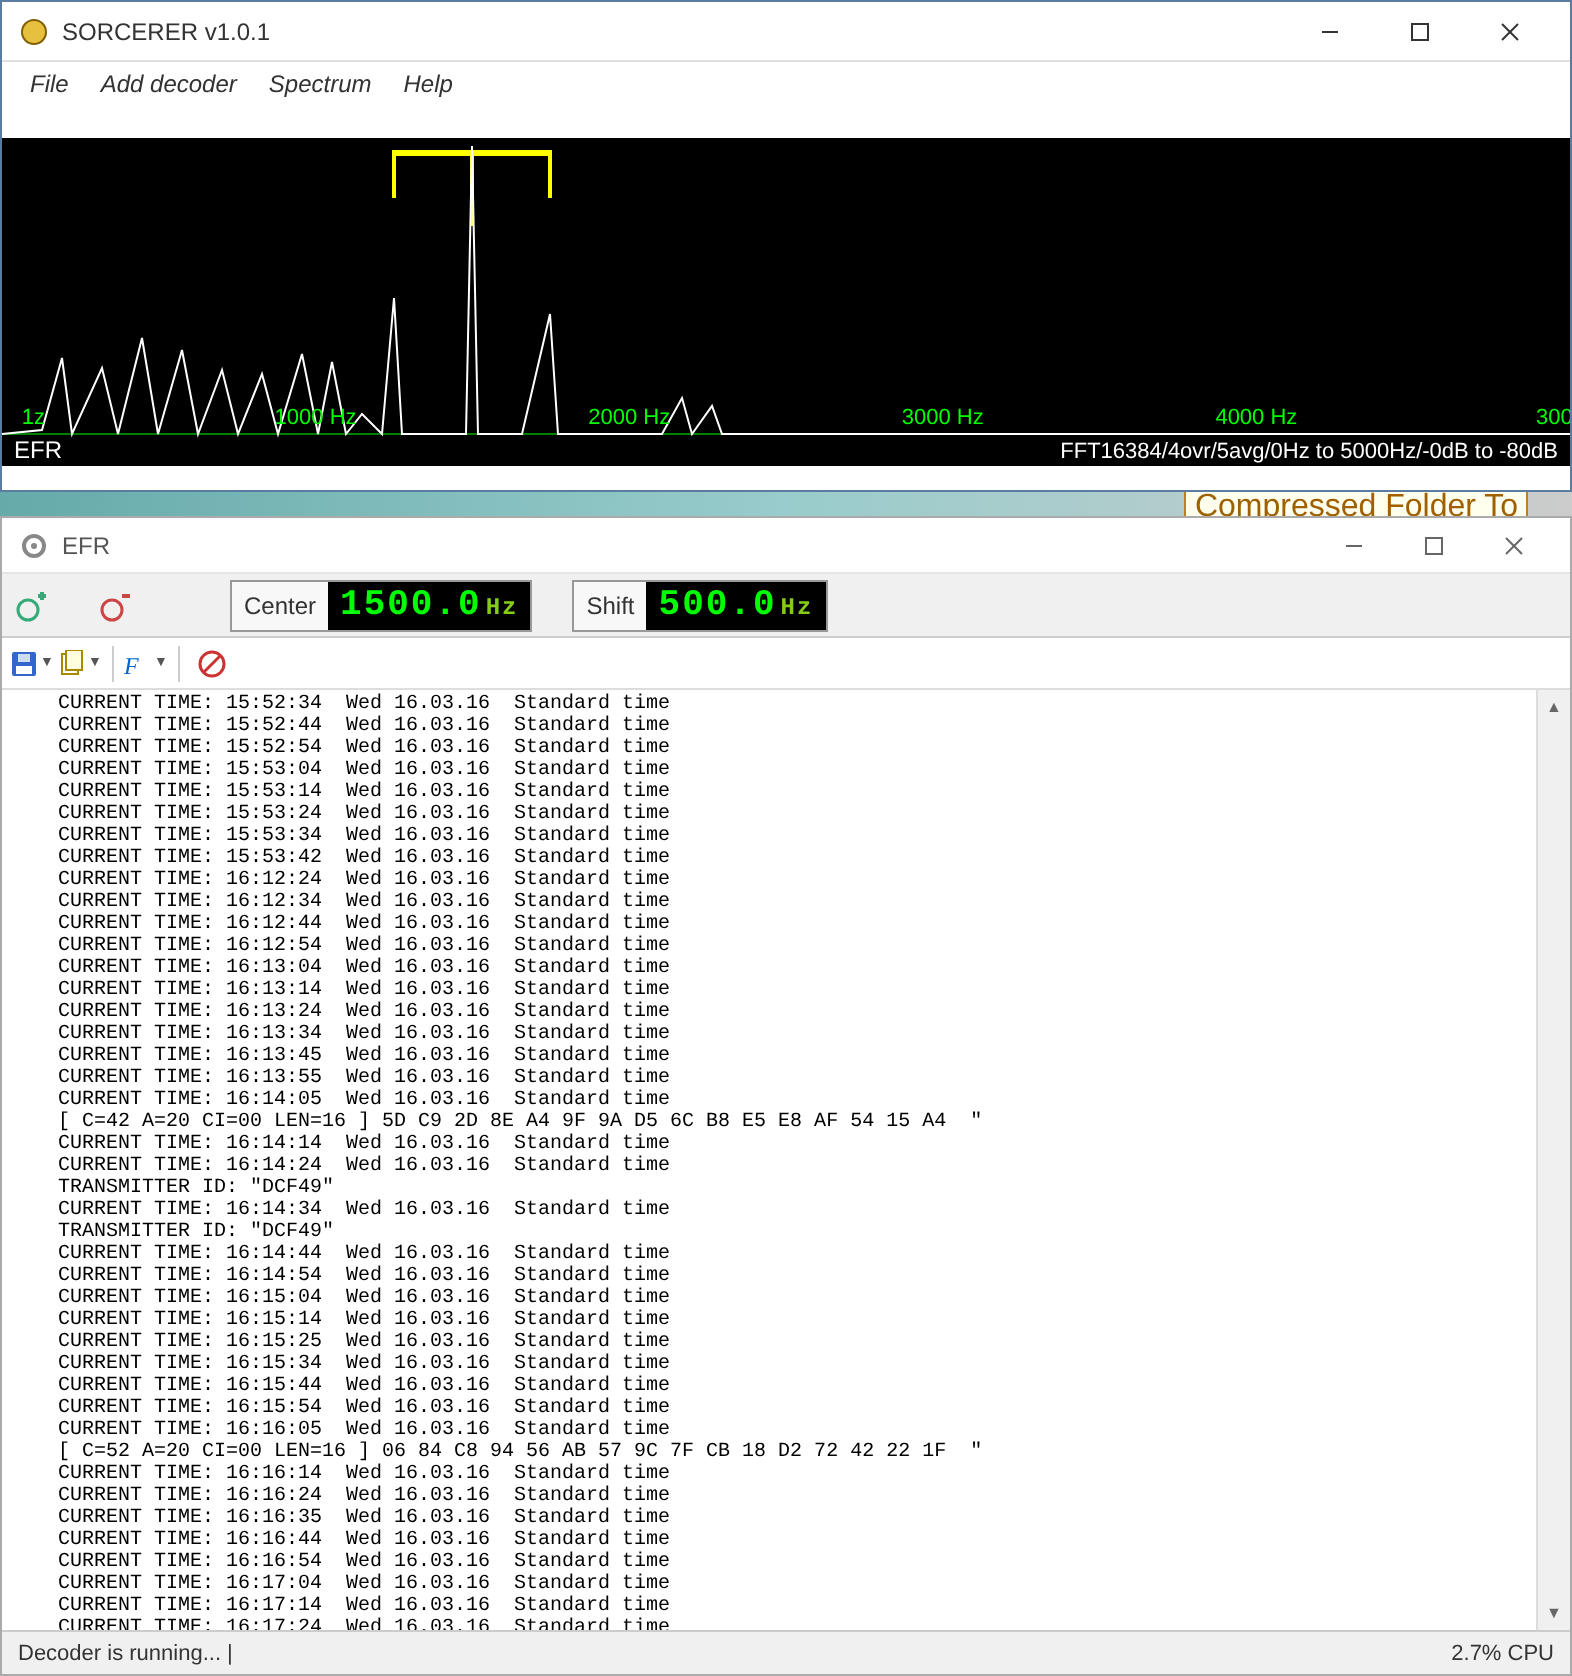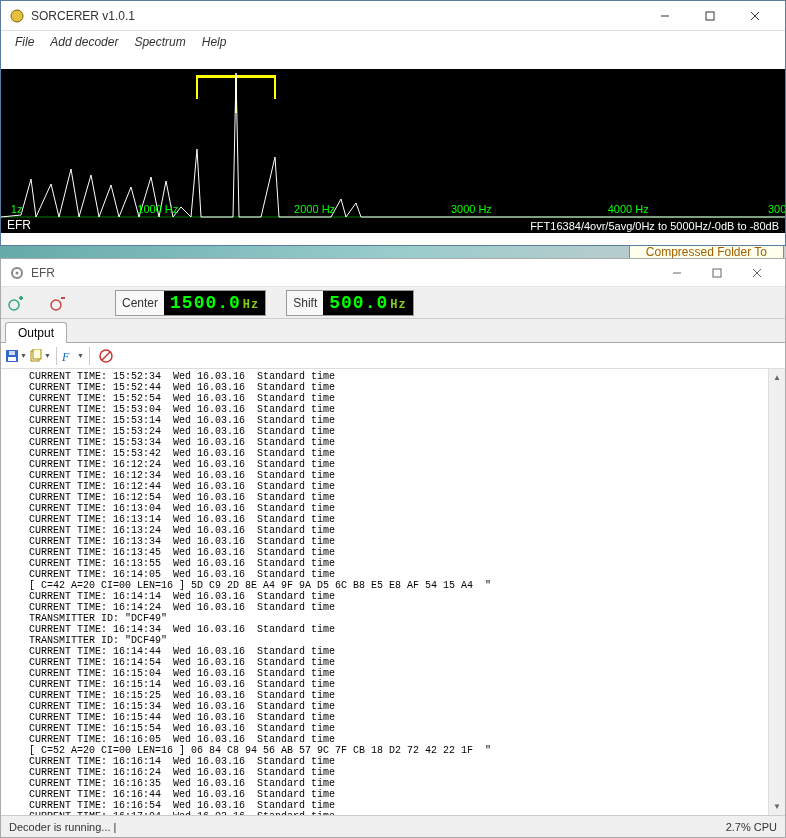"Compressed Folder To" .gap-strip .folder-hint { font-size: 12px -> 16px; padding: 0 16px -> 0 4px; right: 2px -> 22px }
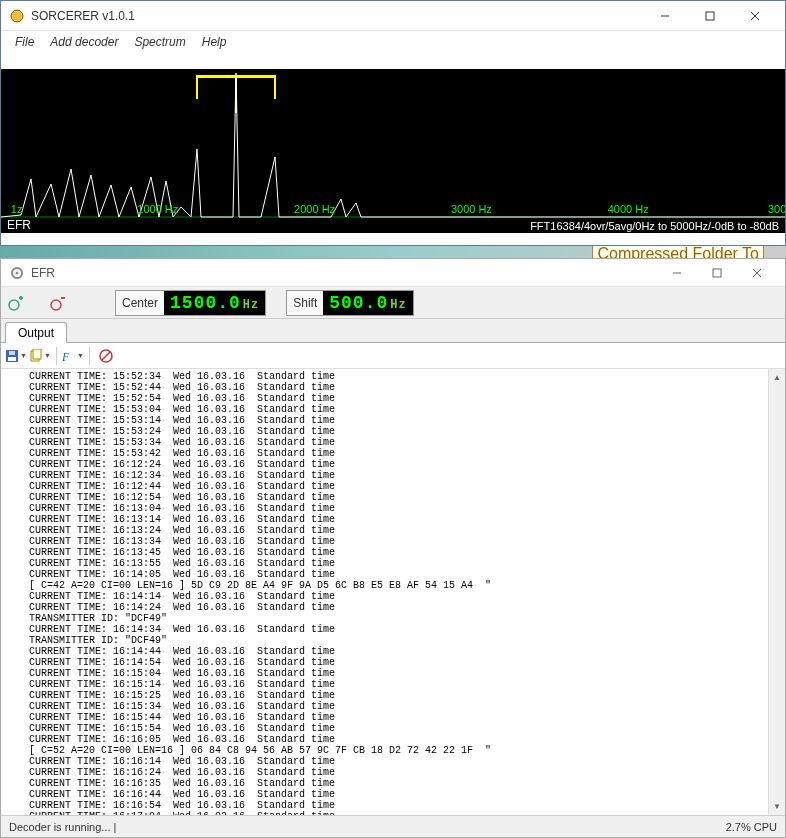"Output" div.tabs { html: <div> <div>Output</div> </div> -> none }
